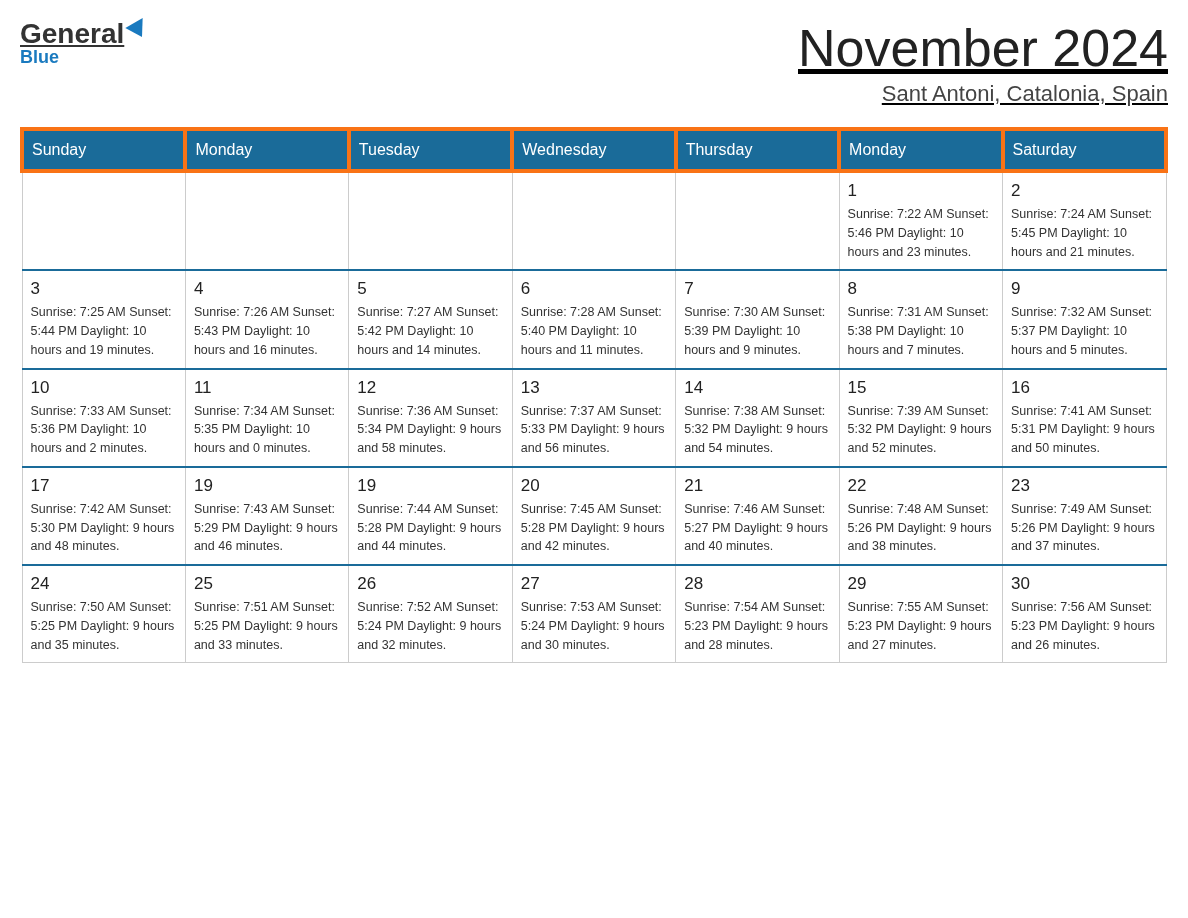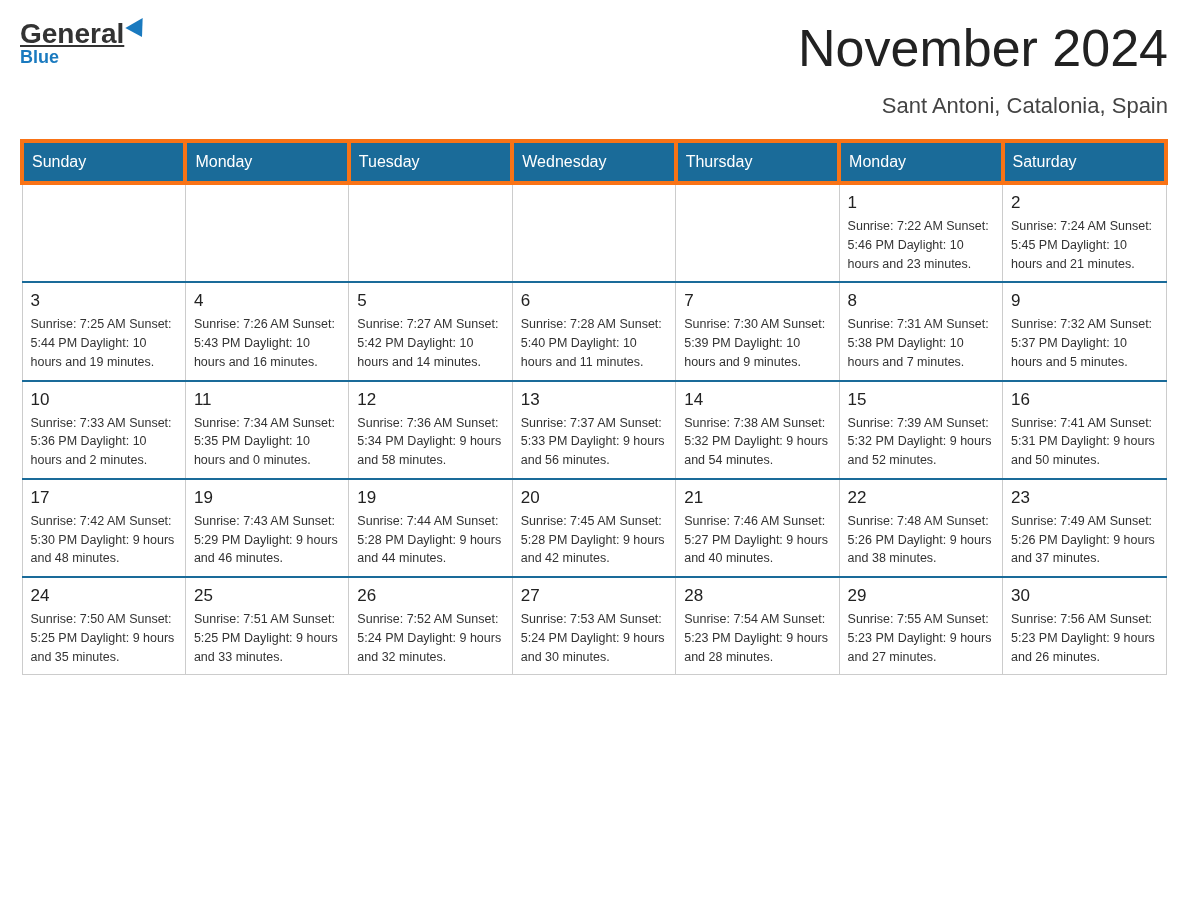"November 2024" .title-block { text-decoration: none -> underline }
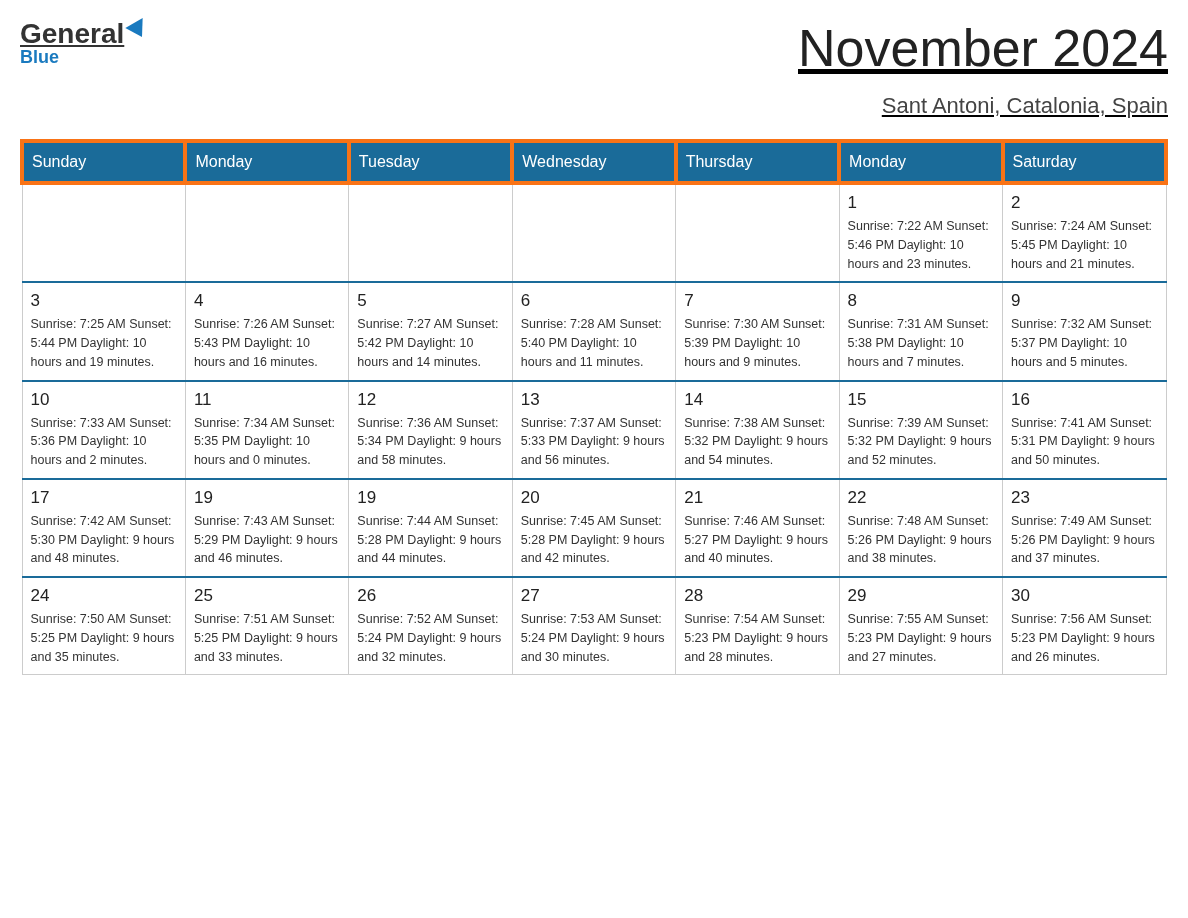"Sant Antoni, Catalonia, Spain" .location { margin-top: 16px -> 4px }
